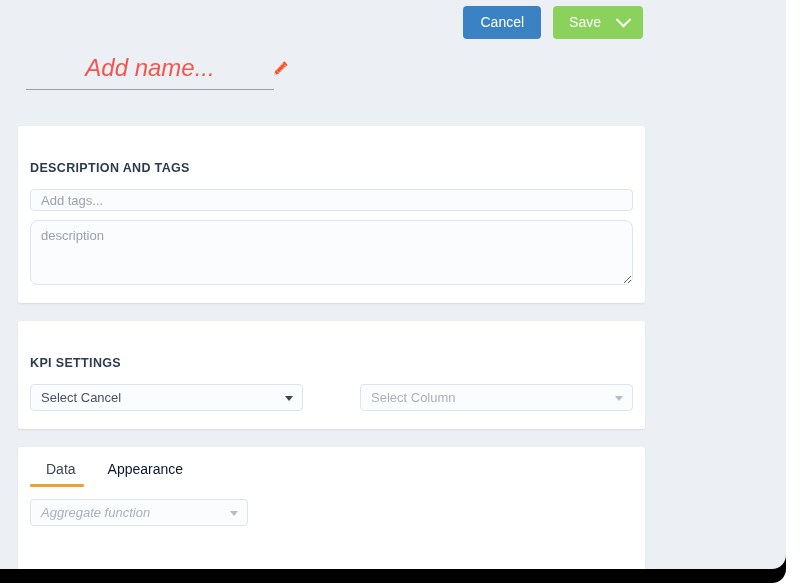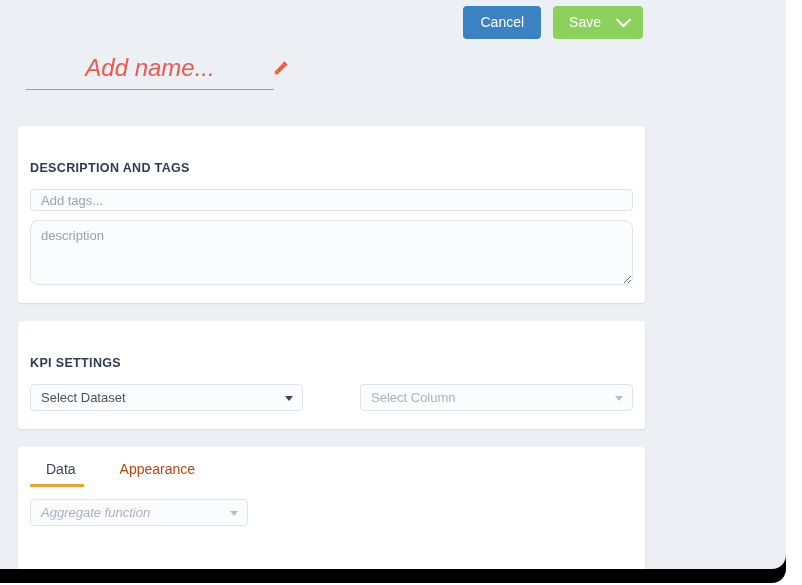"Select Dataset" span.lbl { text: Dataset -> Cancel }
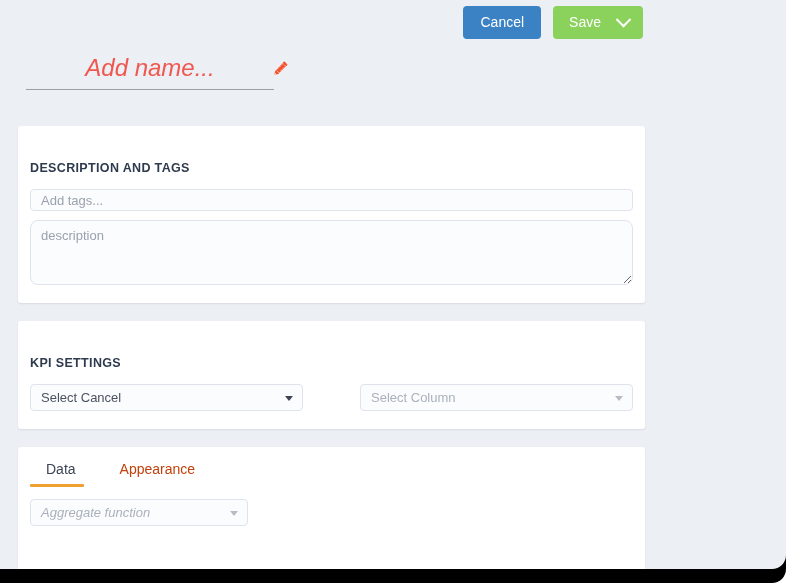"Data" .tabs { gap: 12px -> 0 }
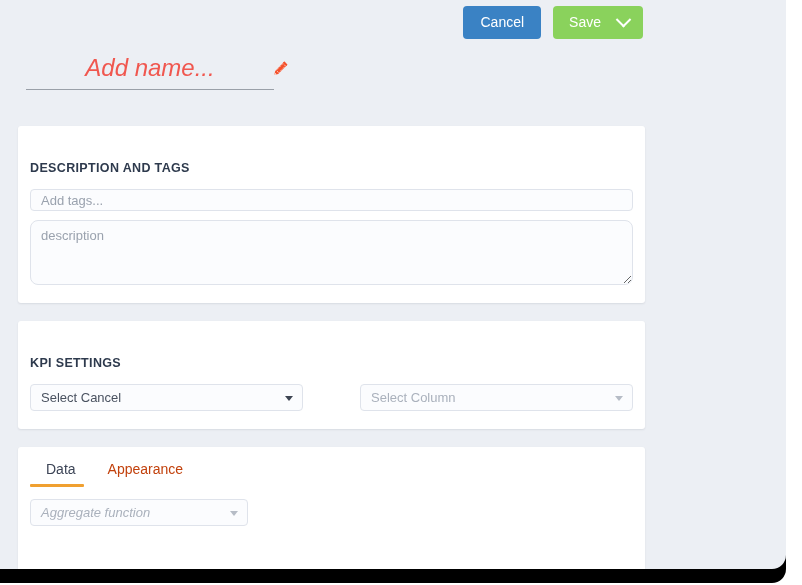"Appearance" .tab { color: #c2410c -> #0f172a }
